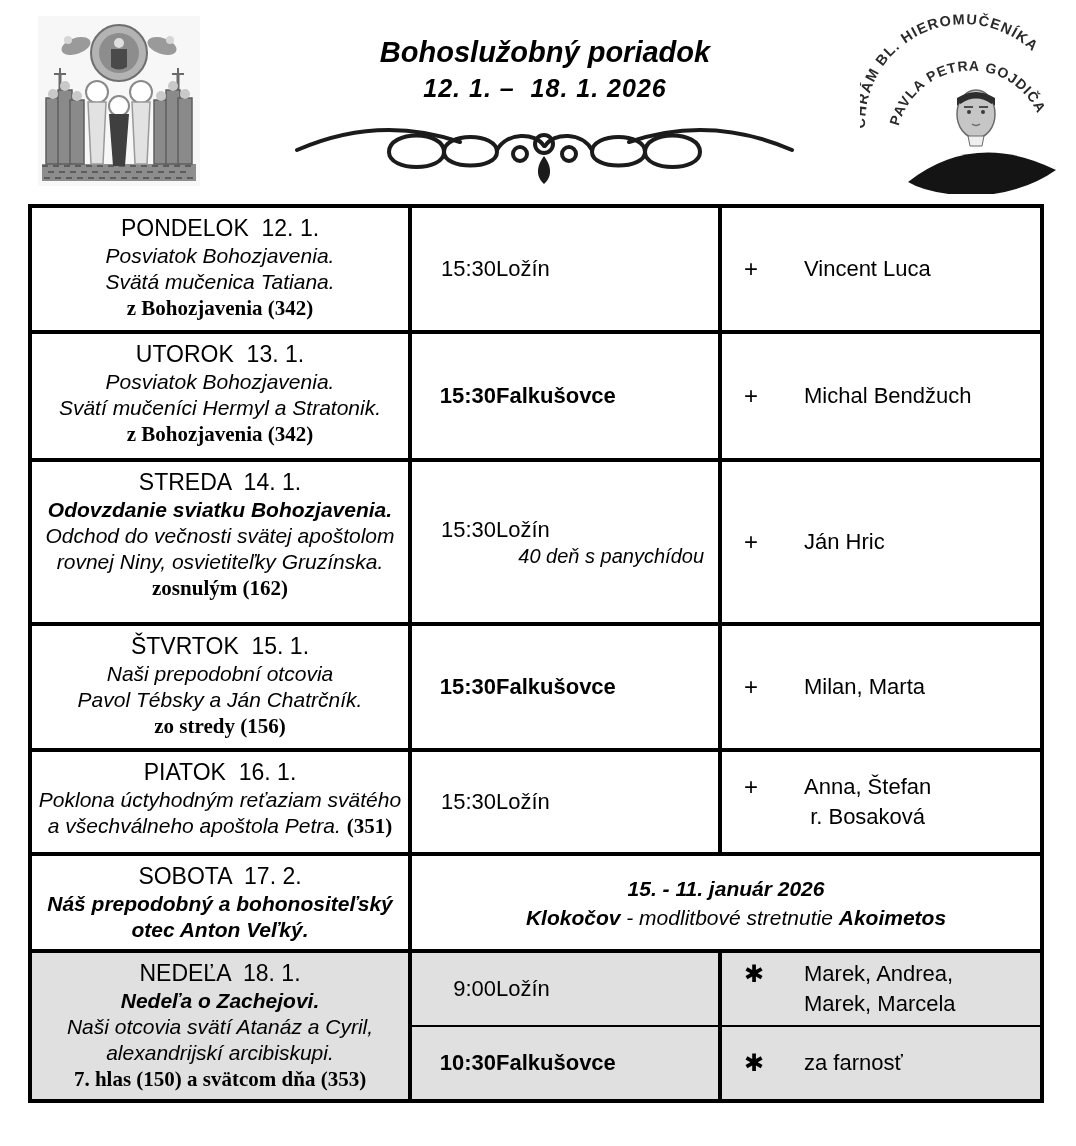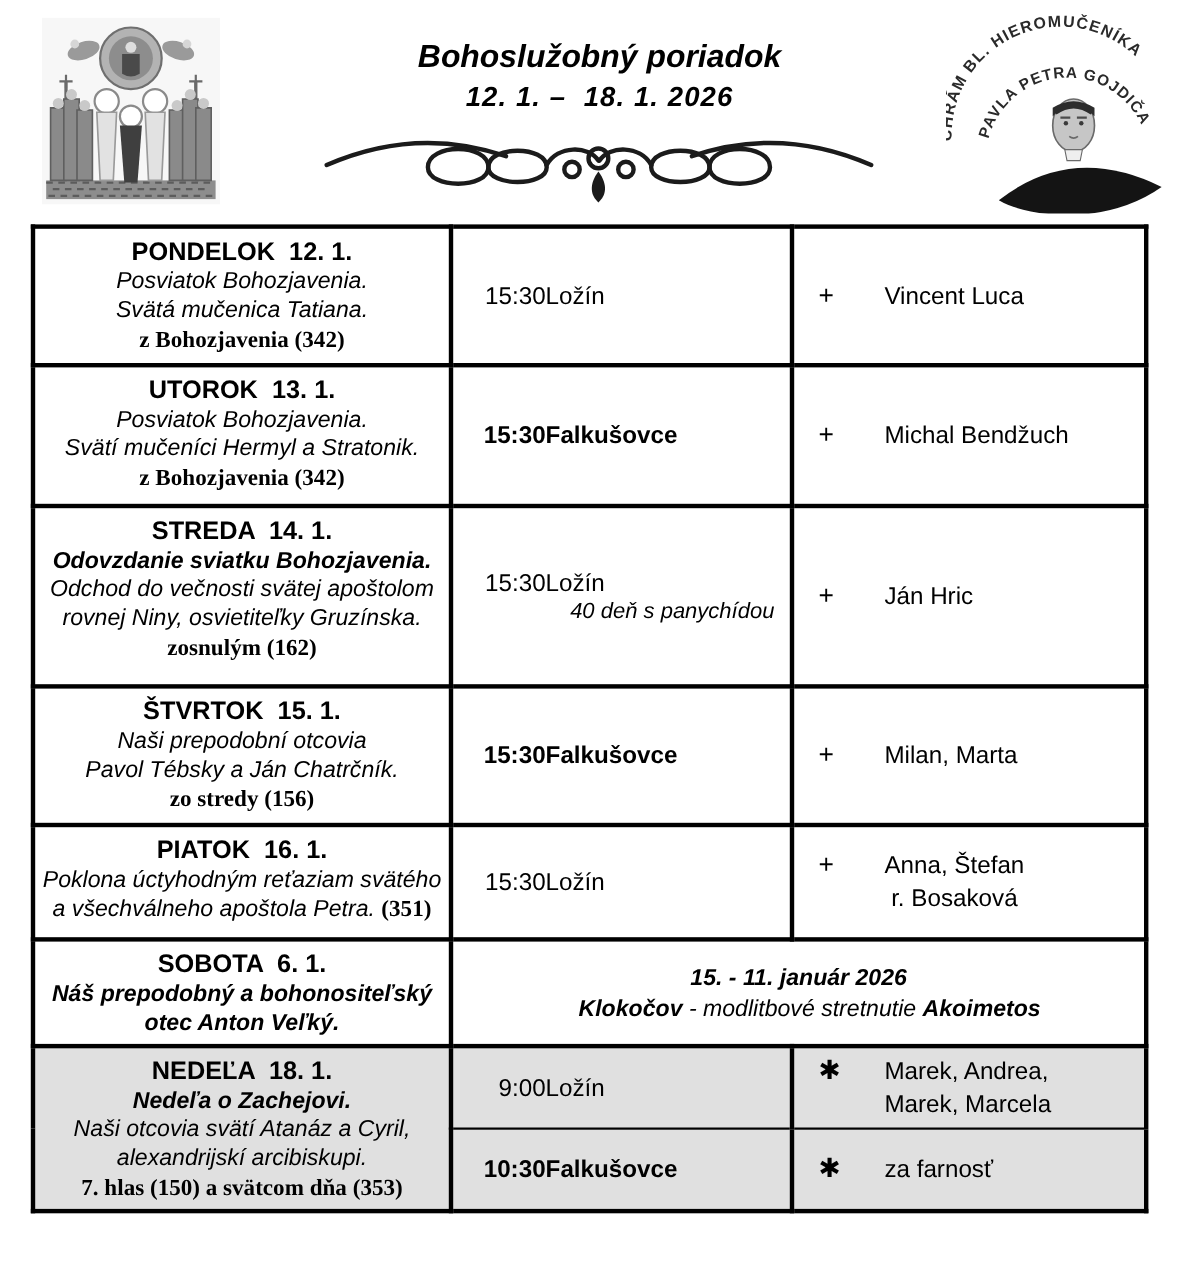"PONDELOK 12. 1." .day-title { font-weight: 700 -> 400 }
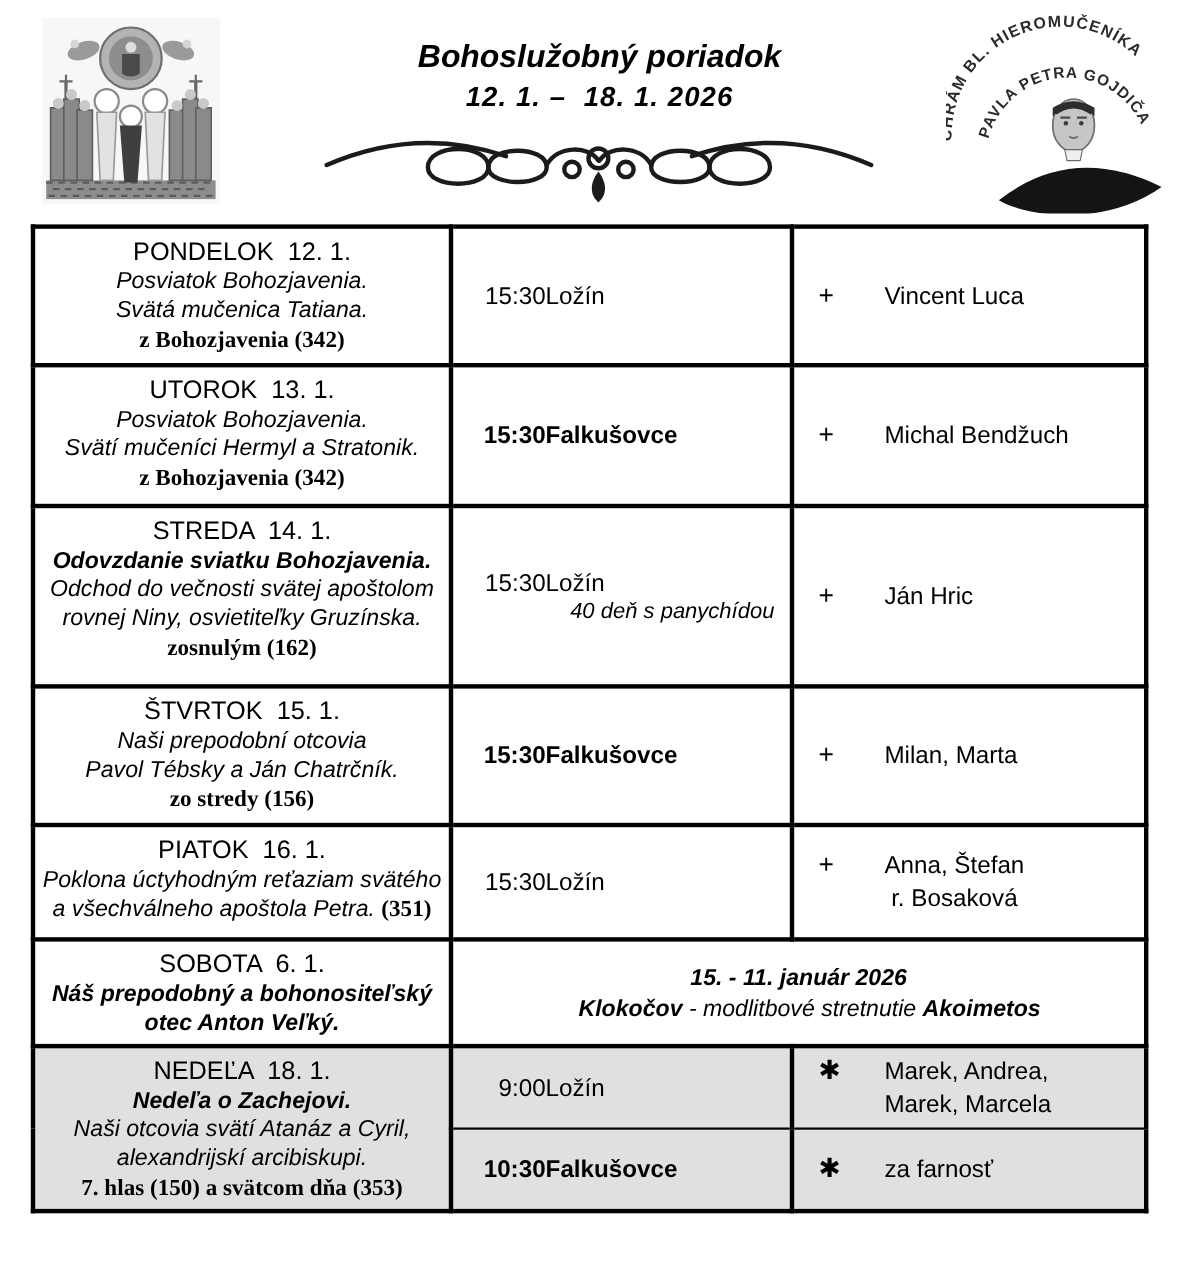"SOBOTA 6. 1." div.day-title { text: 6. 1 -> 17. 2 }
